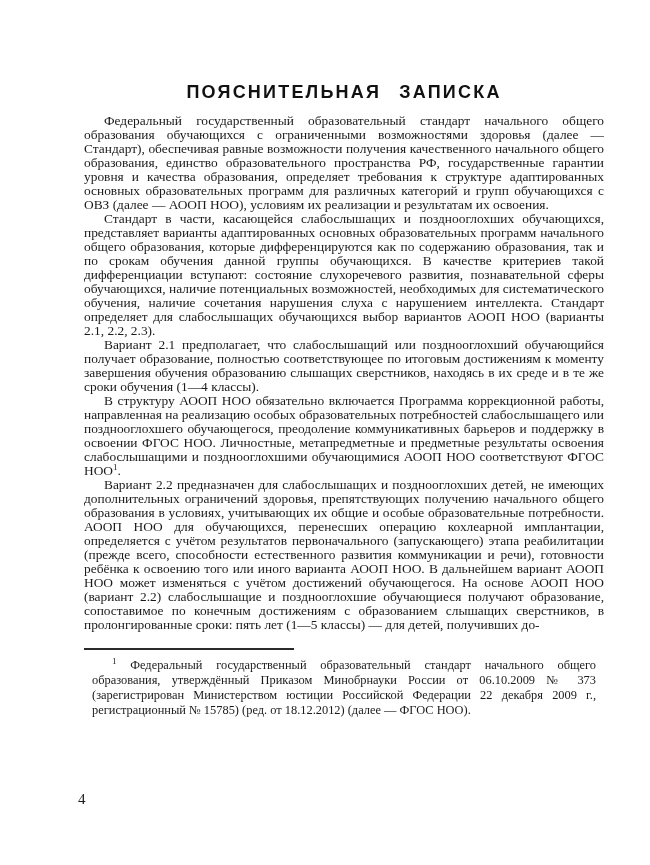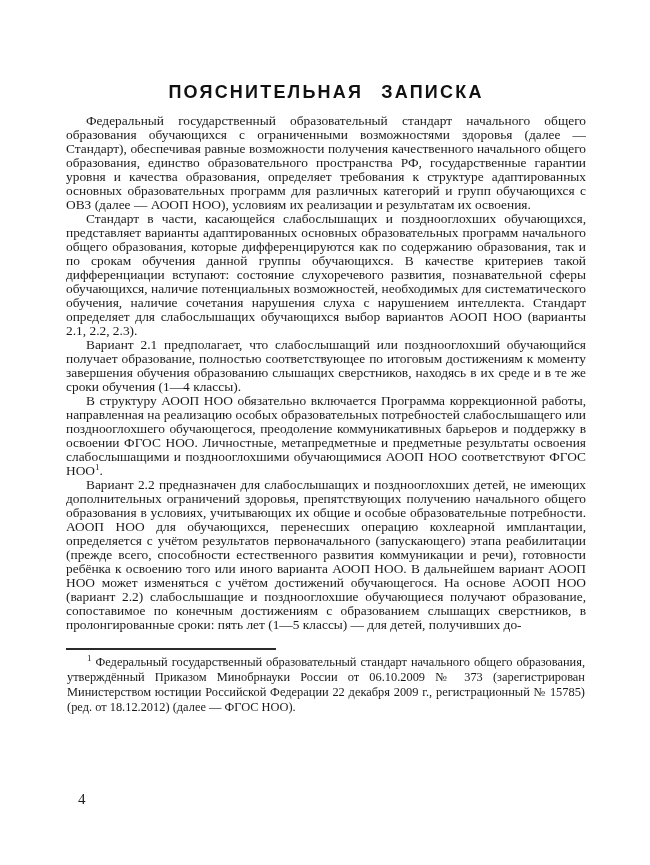"ПОЯСНИТЕЛЬНАЯ ЗАПИСКА" .content { left: 66px -> 84px }
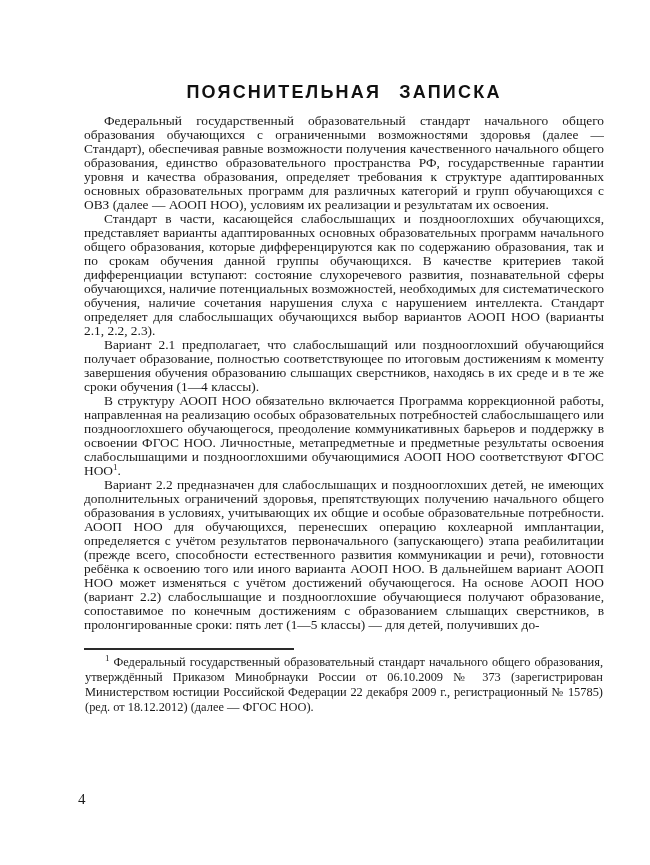"1 Федеральный государственный" .footnote { margin: 1px -> 8px }
